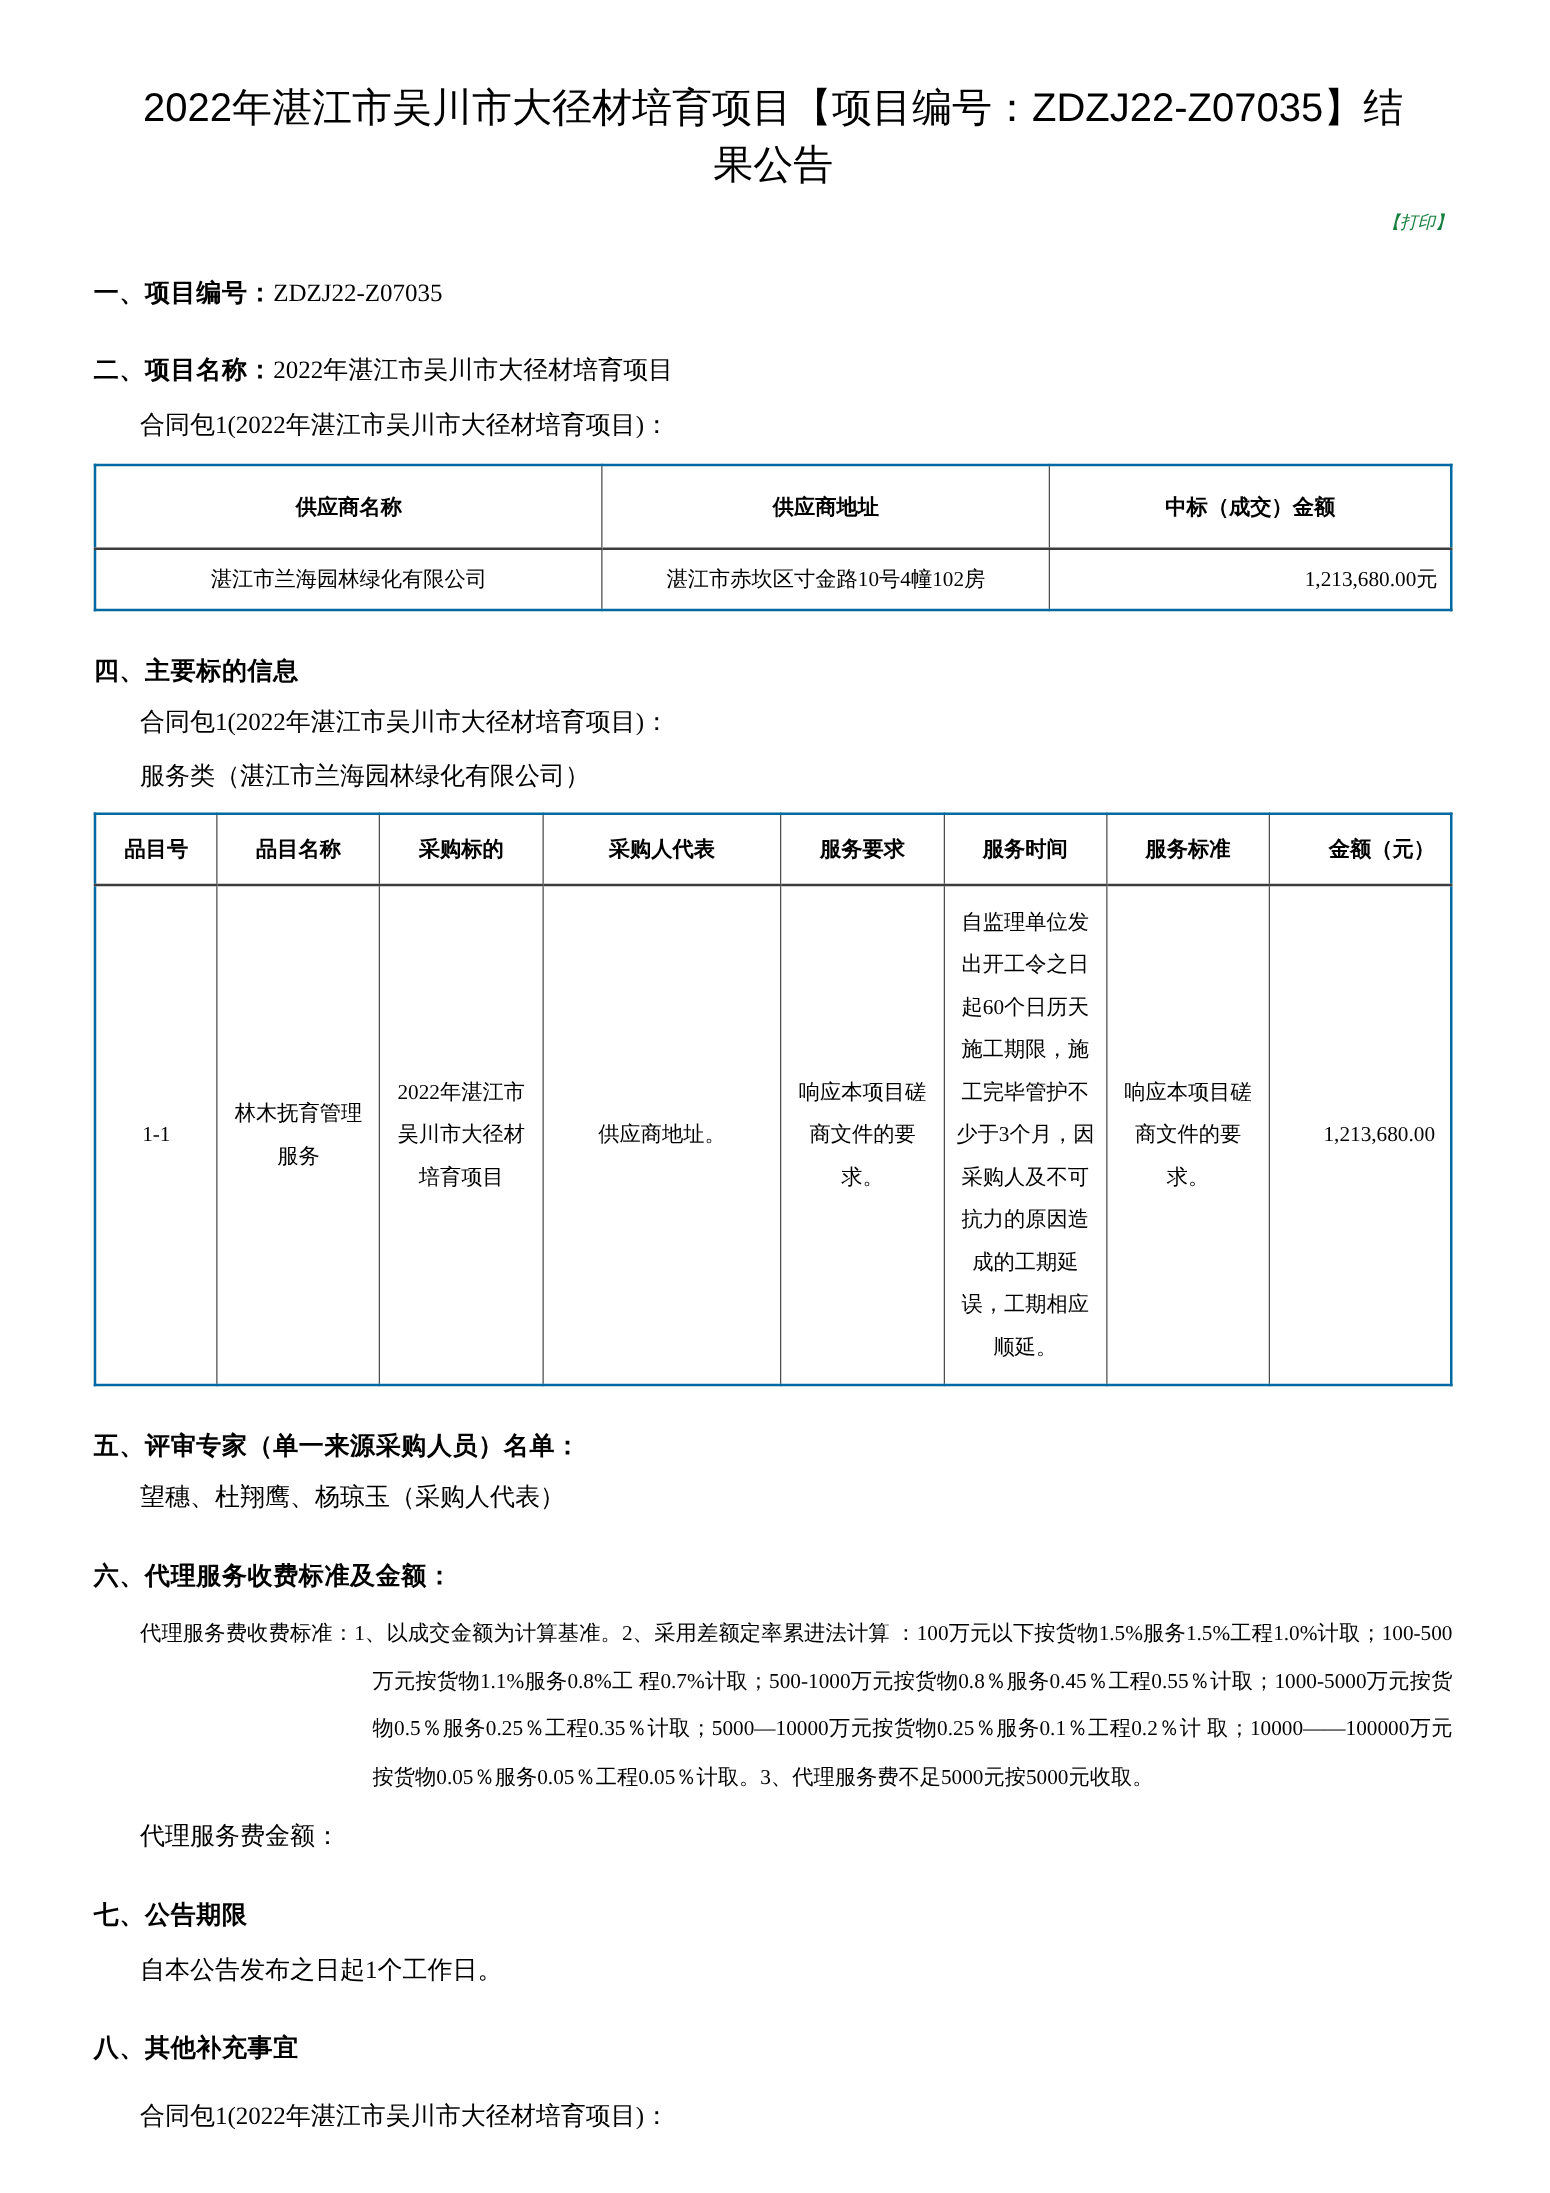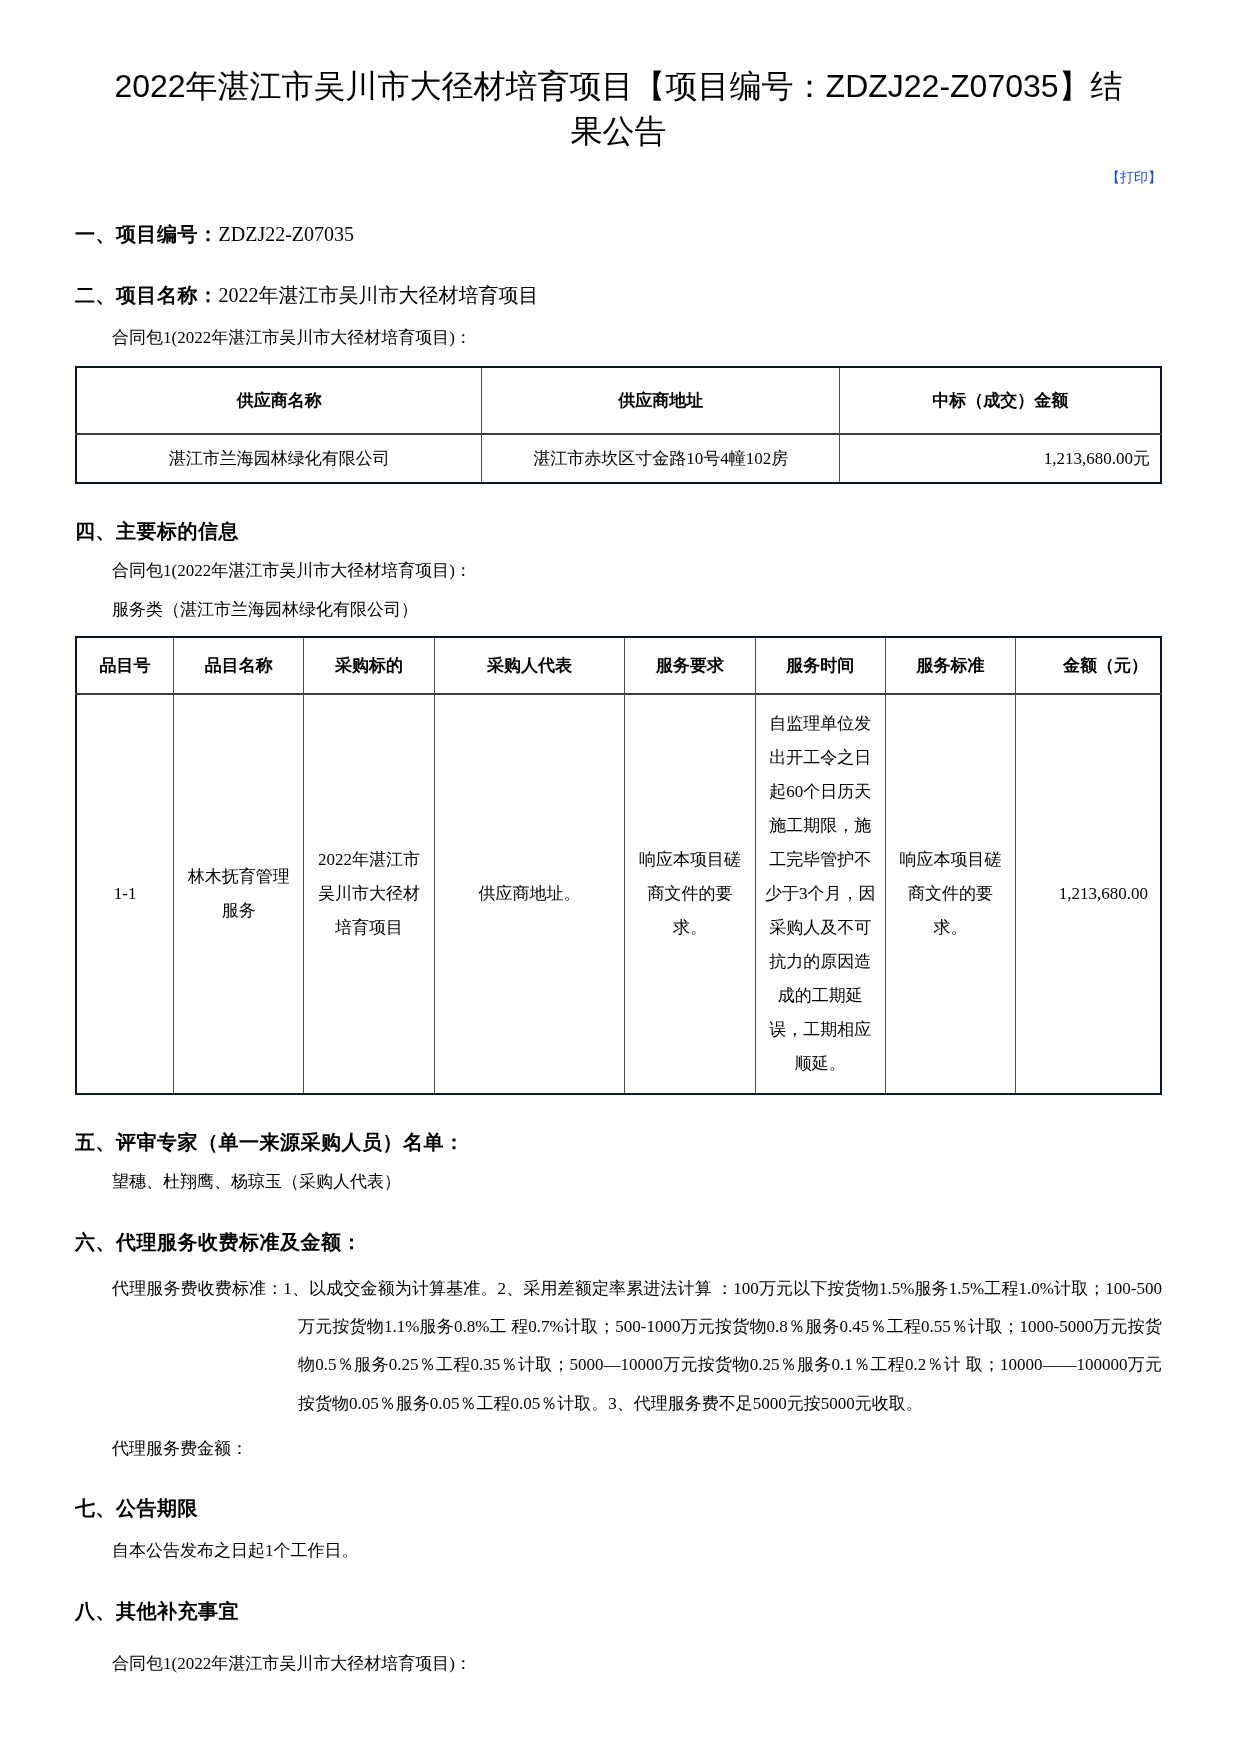"【打印】" .print-btn { color: #1d4ed8 -> #15803d; font-style: none -> italic }
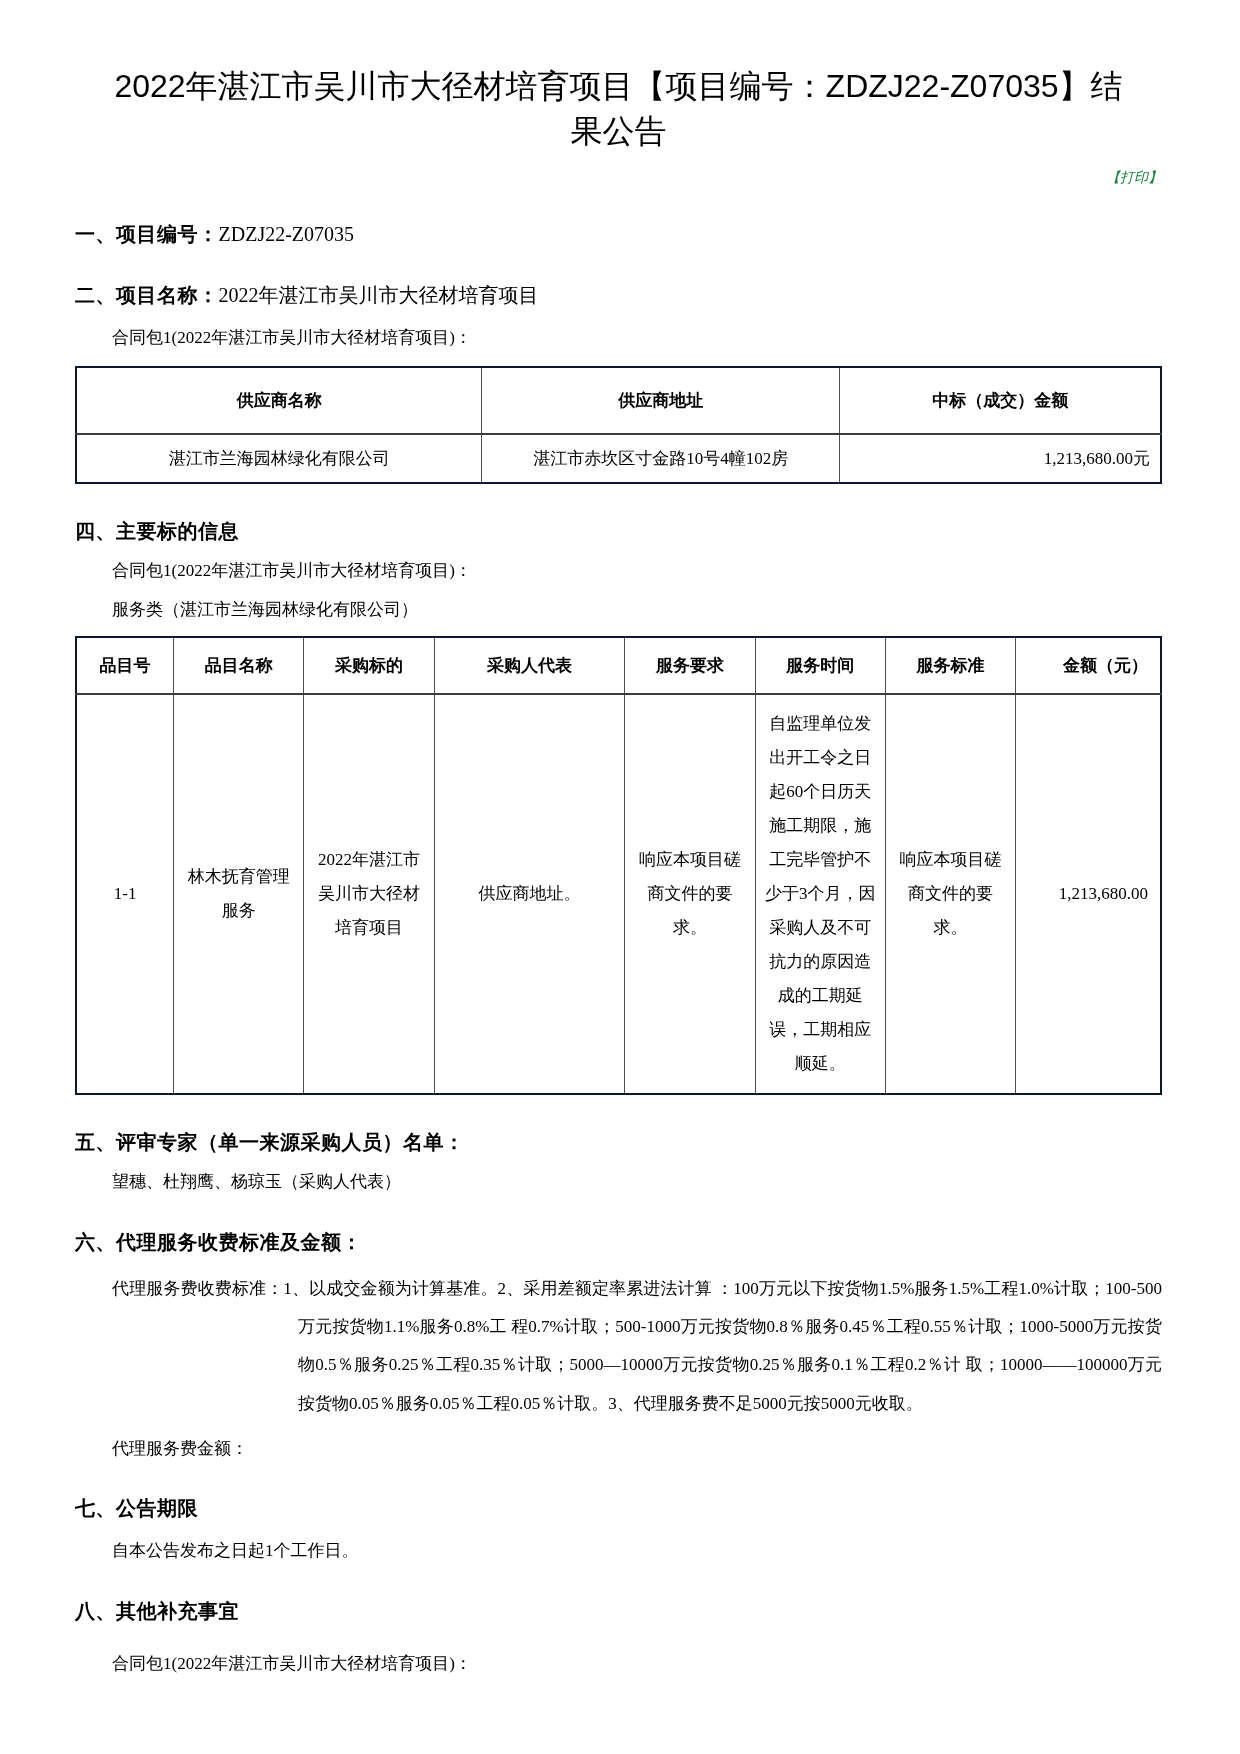"合同包1(2022年湛江市吴川市大径材培育项目)：" .body-line { font-size: 17px -> 20px }
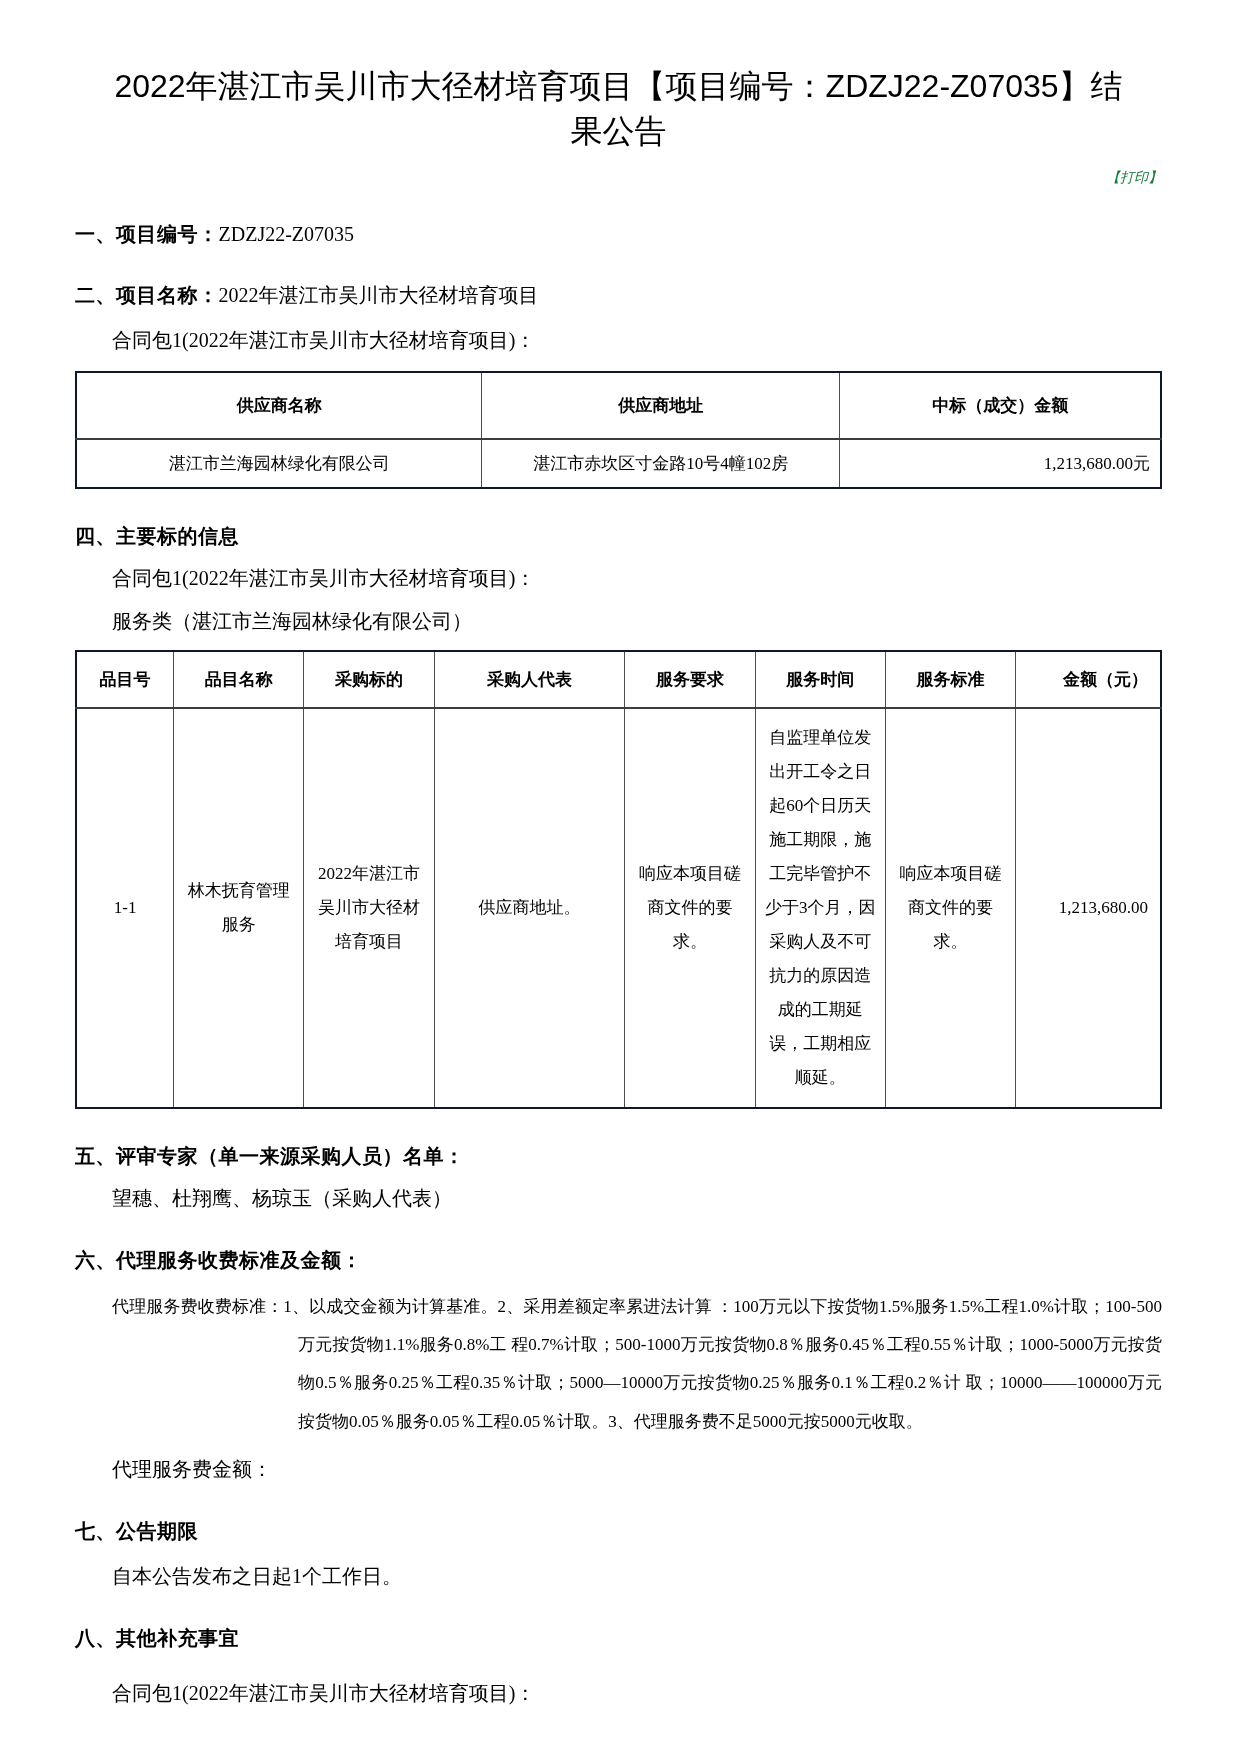"供应商名称" table { border: 2px solid #0f172a -> 2px solid #0369a1 }
